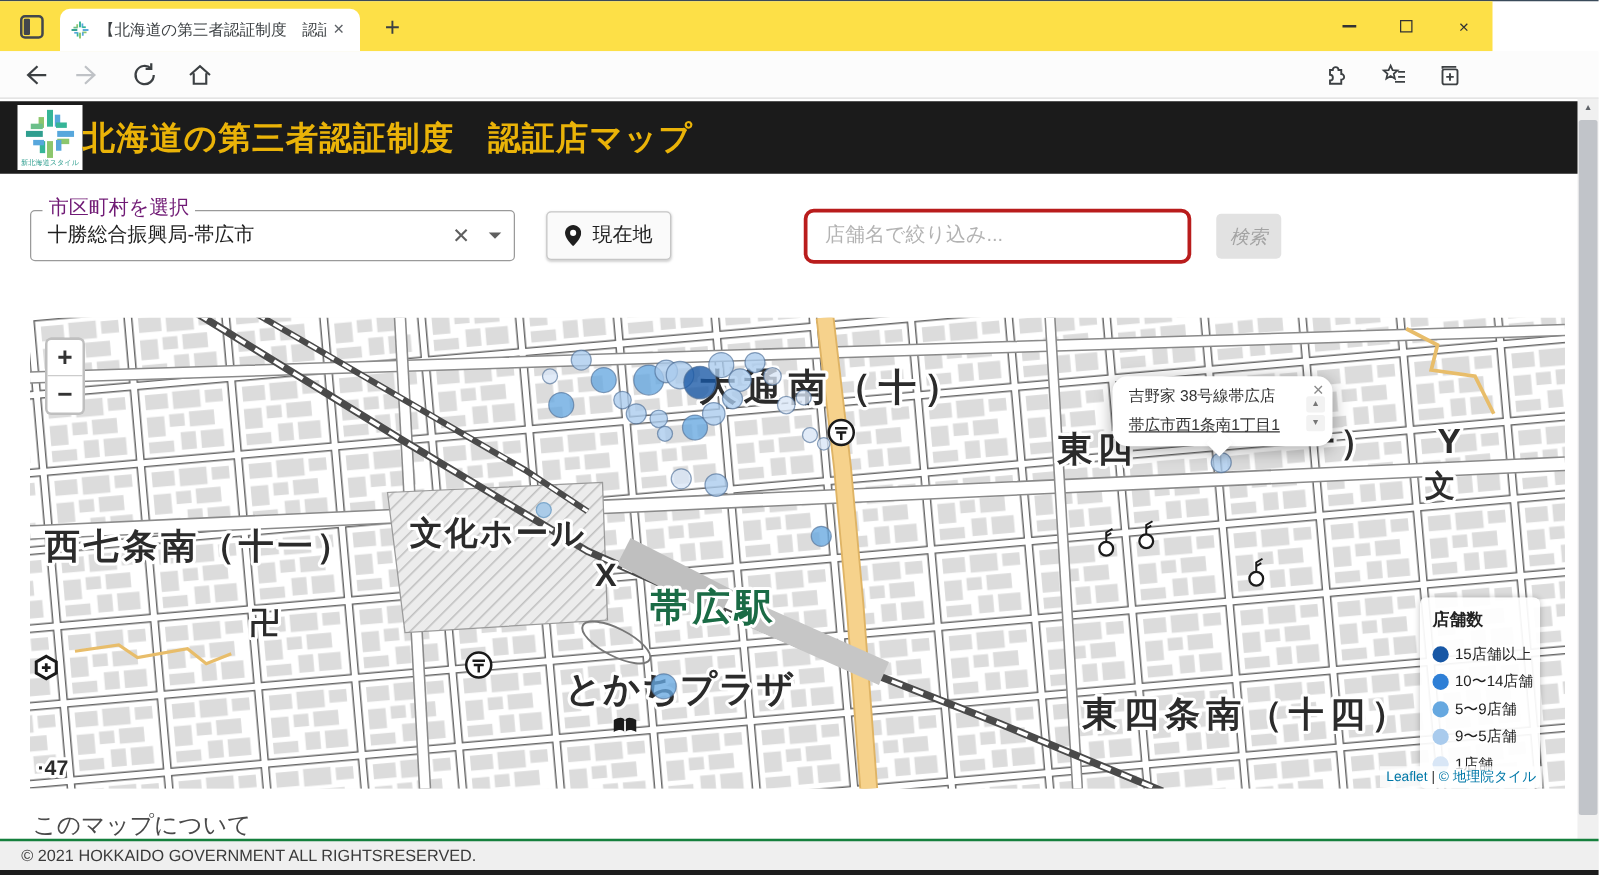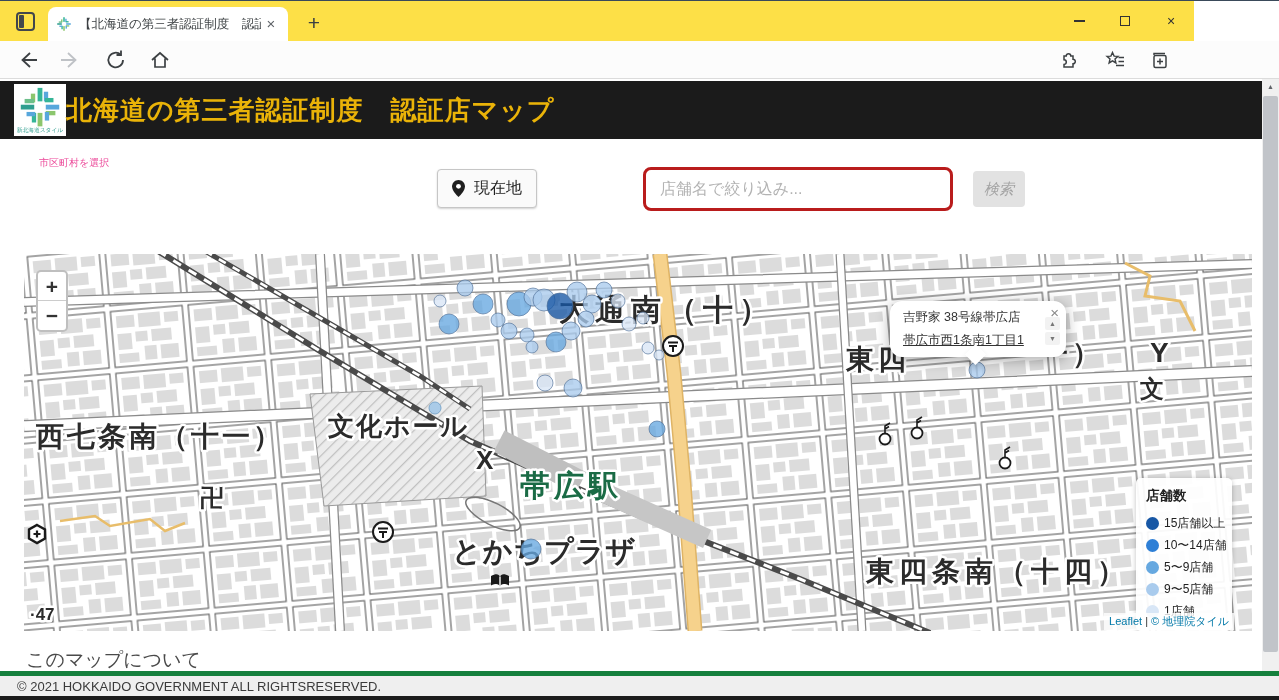"市区町村を選択" .muni-label { color: #ec4899 -> #701a75; font-size: 10px -> 16px }
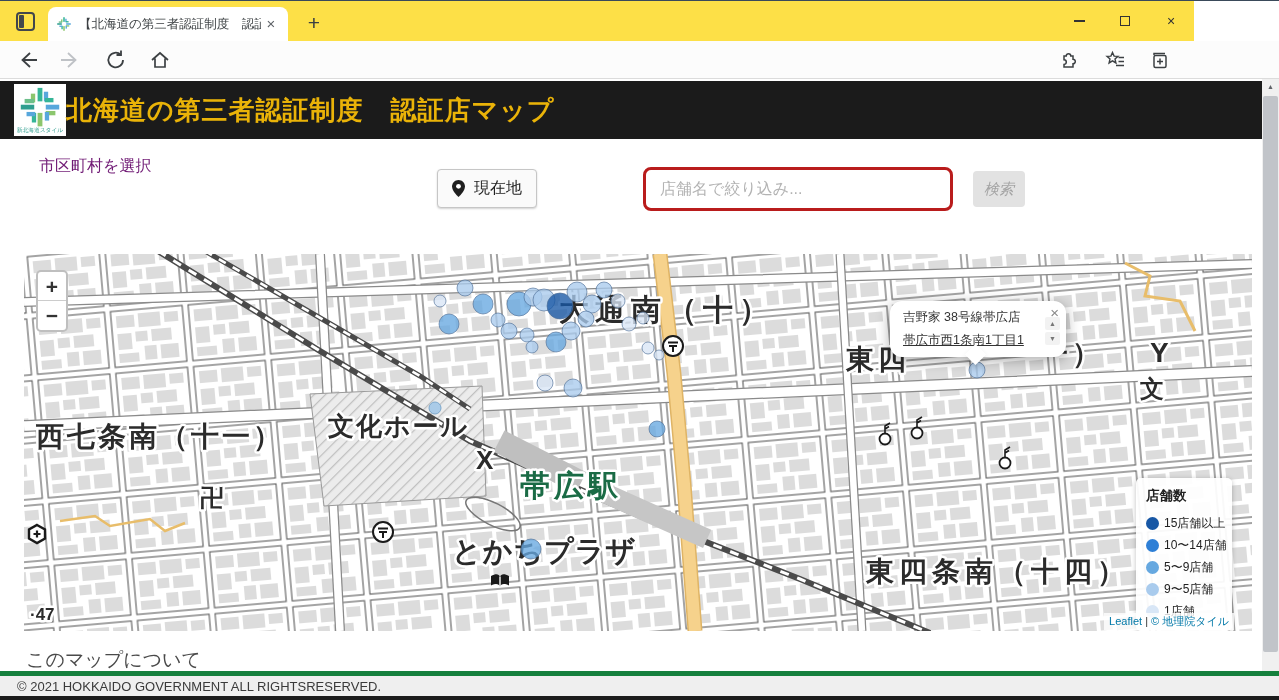"十勝総合振興局-帯広市" div.muni-select { html: none -> <div> <span>十勝総合振興局-帯広市</span> <span>✕</span> <span></span> </div> }
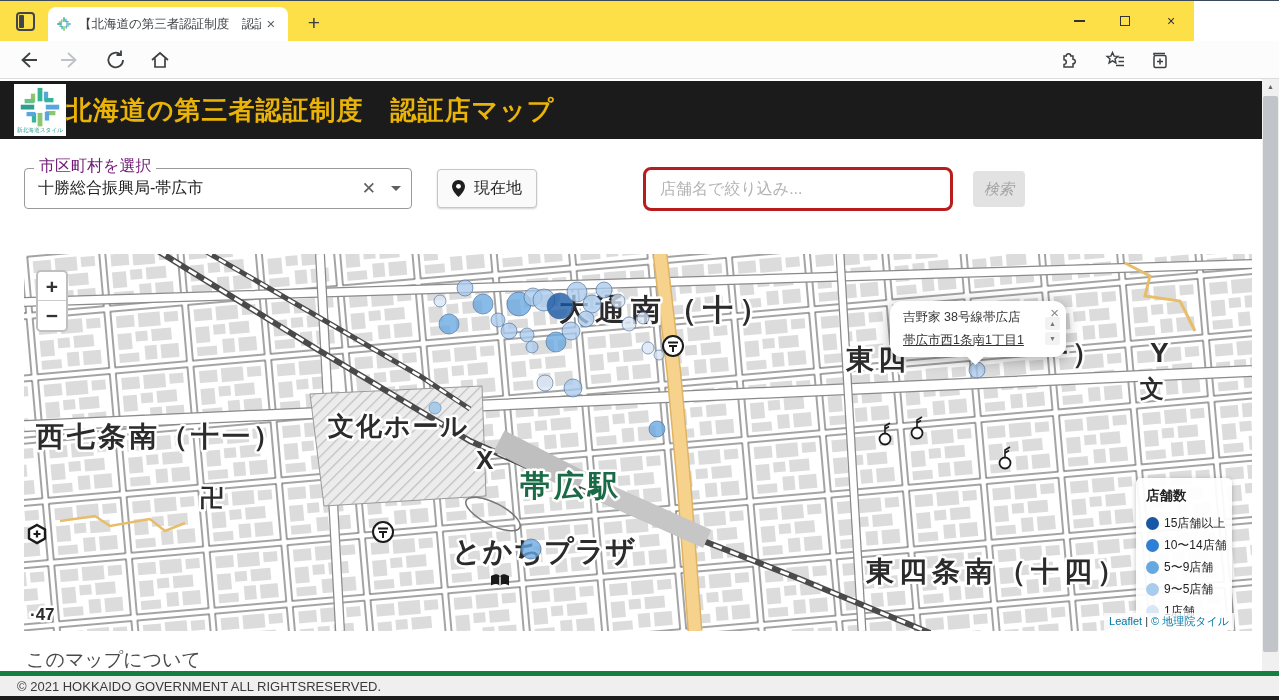"© 2021 HOKKAIDO GOVERNMENT ALL" .footer { border-top: 5px solid #15803d -> 2px solid #15803d }
